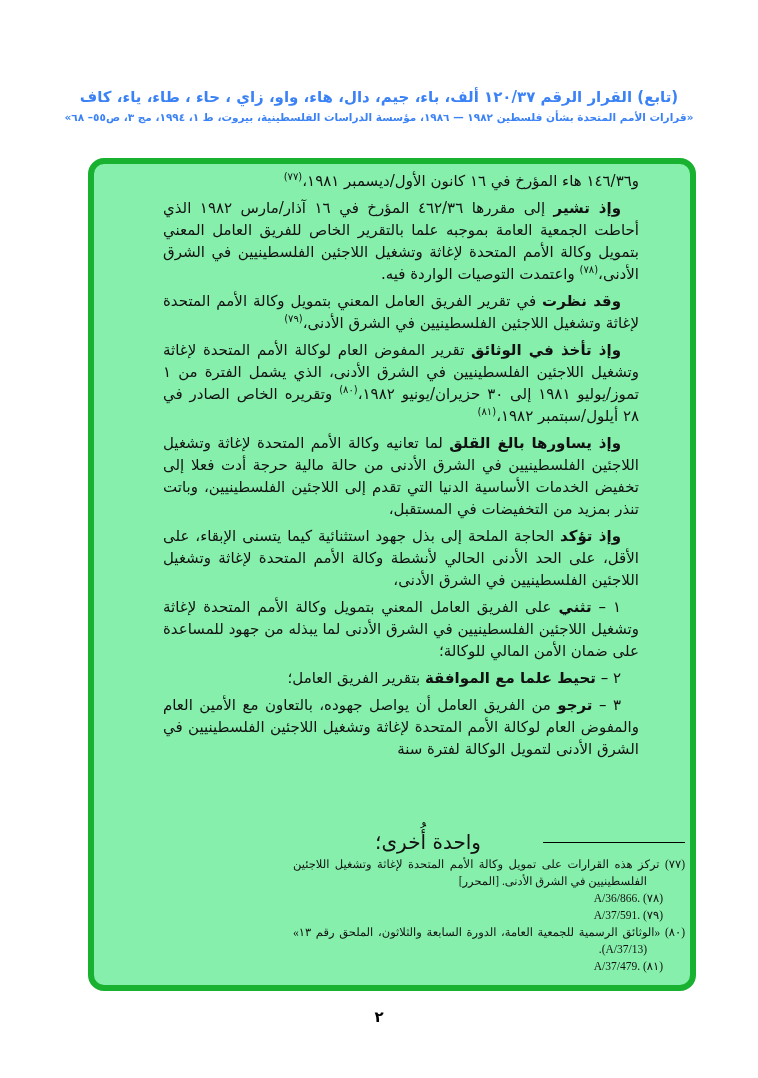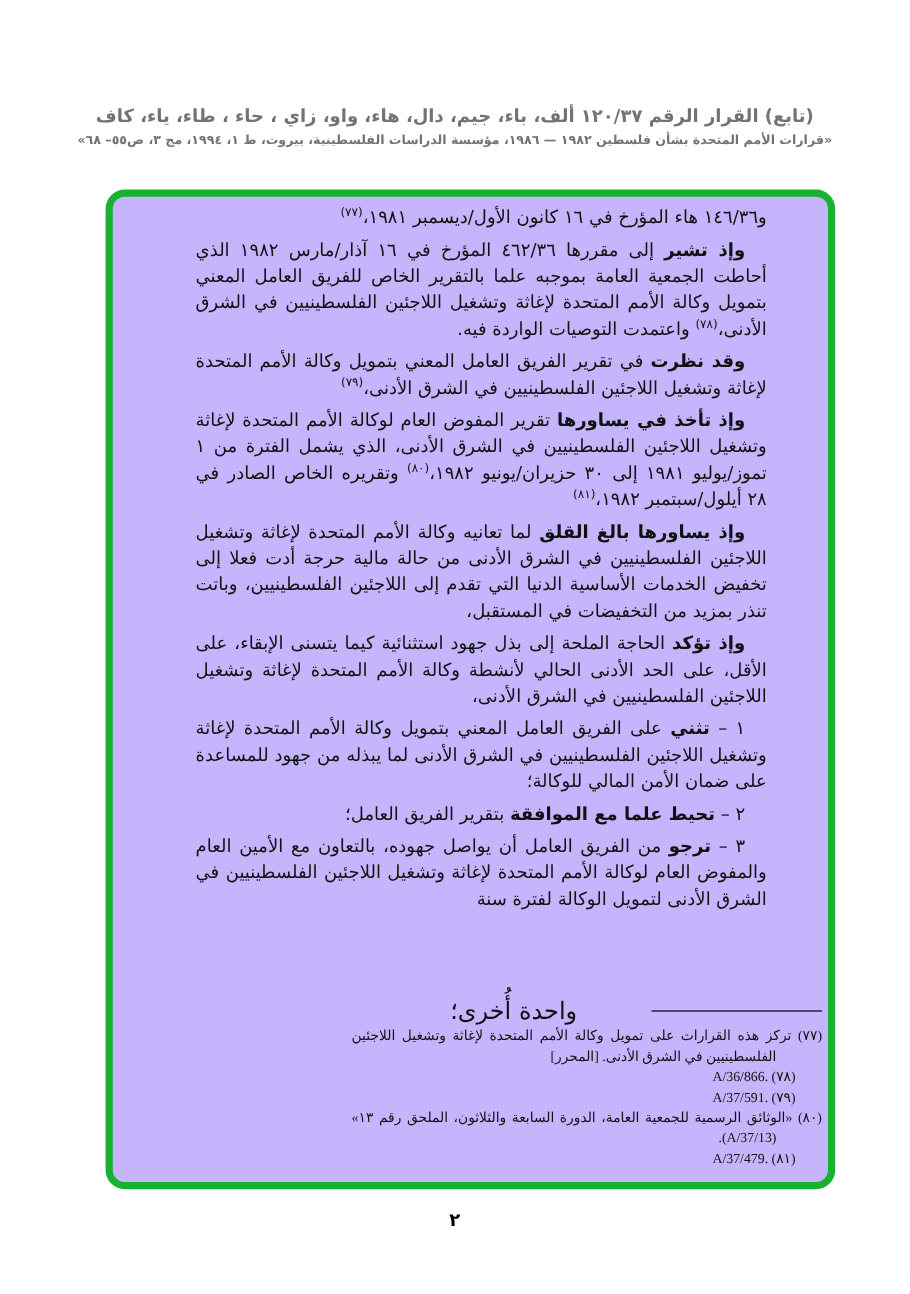"(تابع) القرار الرقم ١٢٠/٣٧ ألف،" .header { color: #737373 -> #3b82f6 }
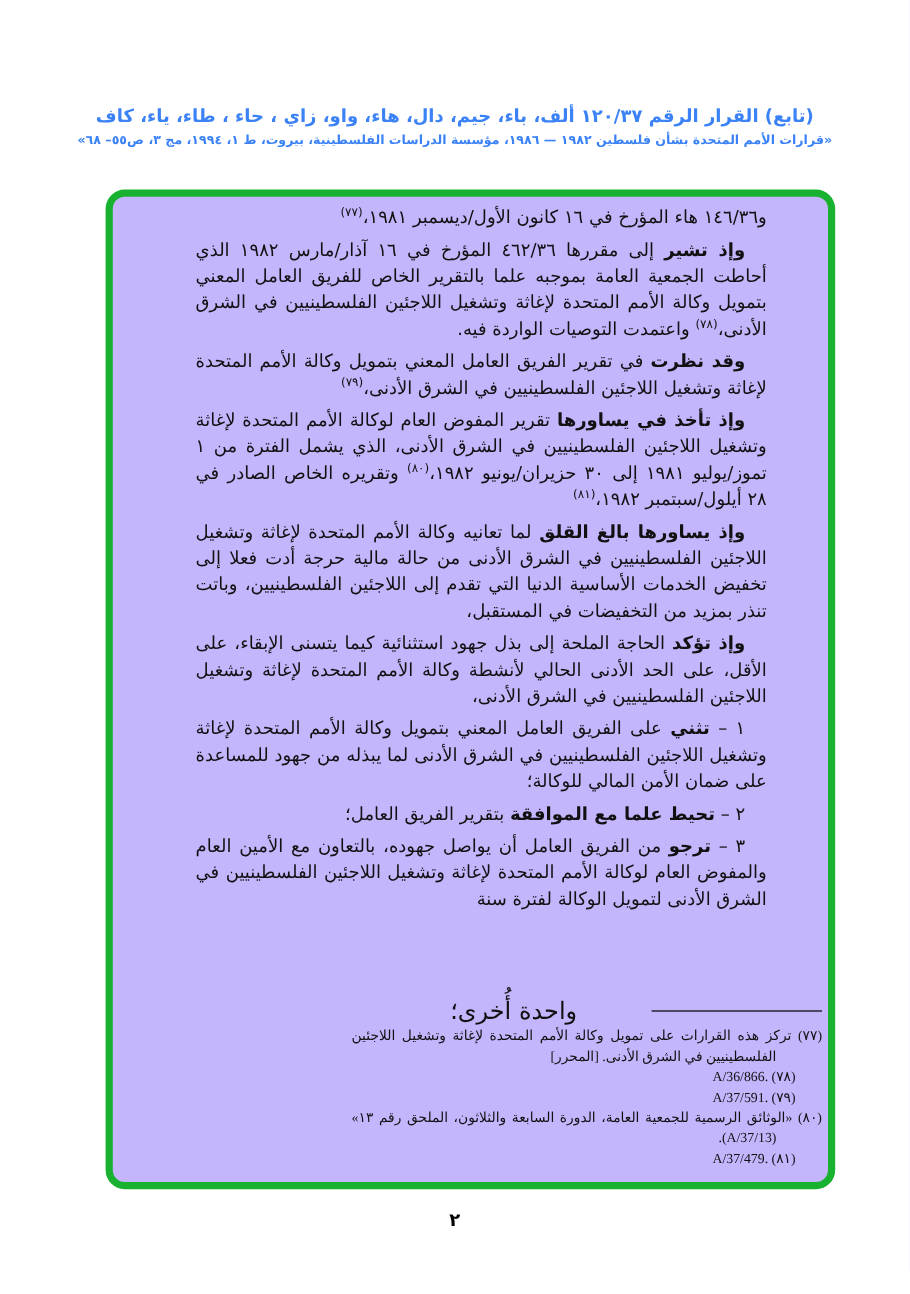"و١٤٦/٣٦ هاء المؤرخ في ١٦" .green-box { background: #c4b5fd -> #86efac }
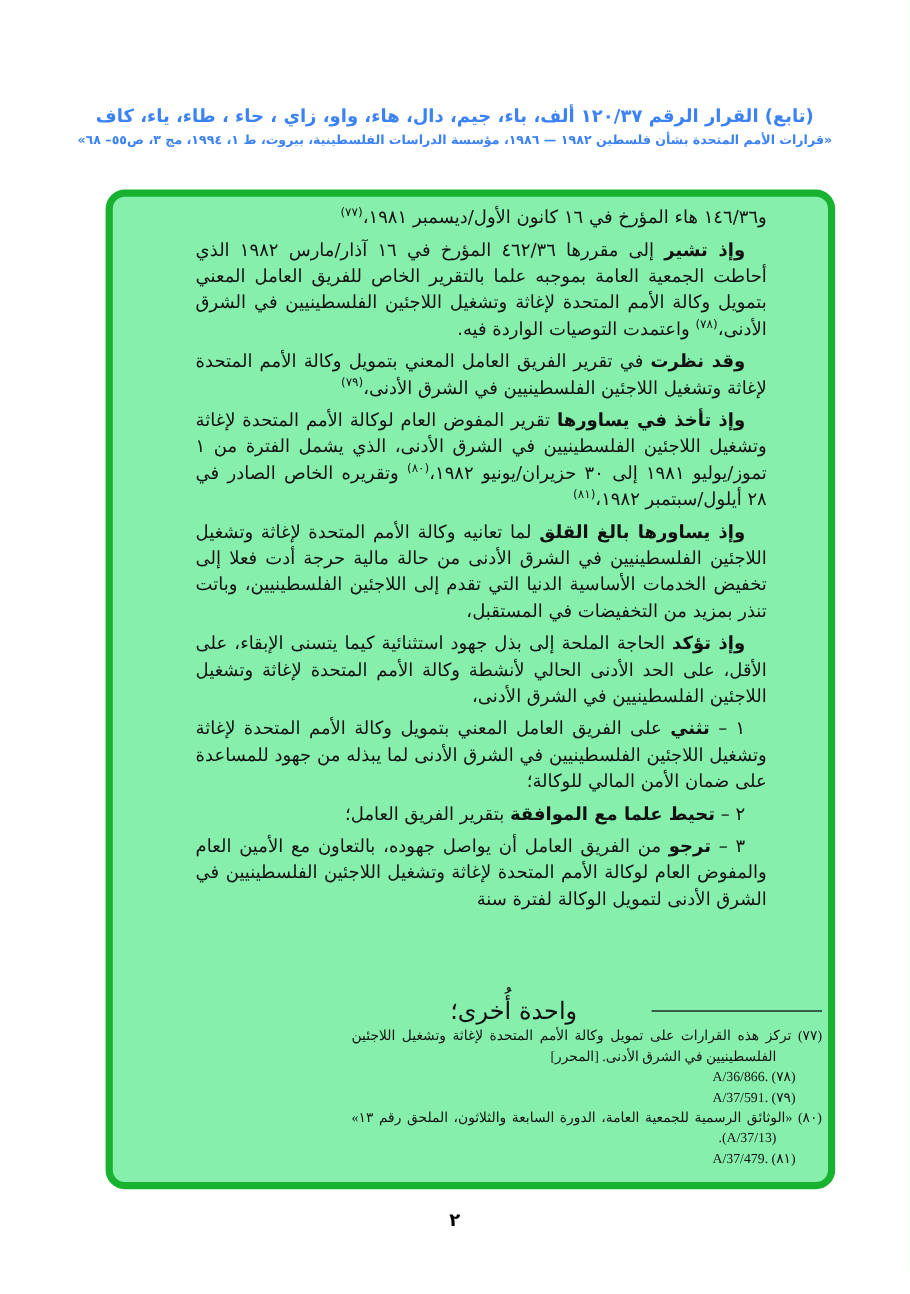"وإذ تأخذ في يساورها" span.bold { text: يساورها -> الوثائق }
